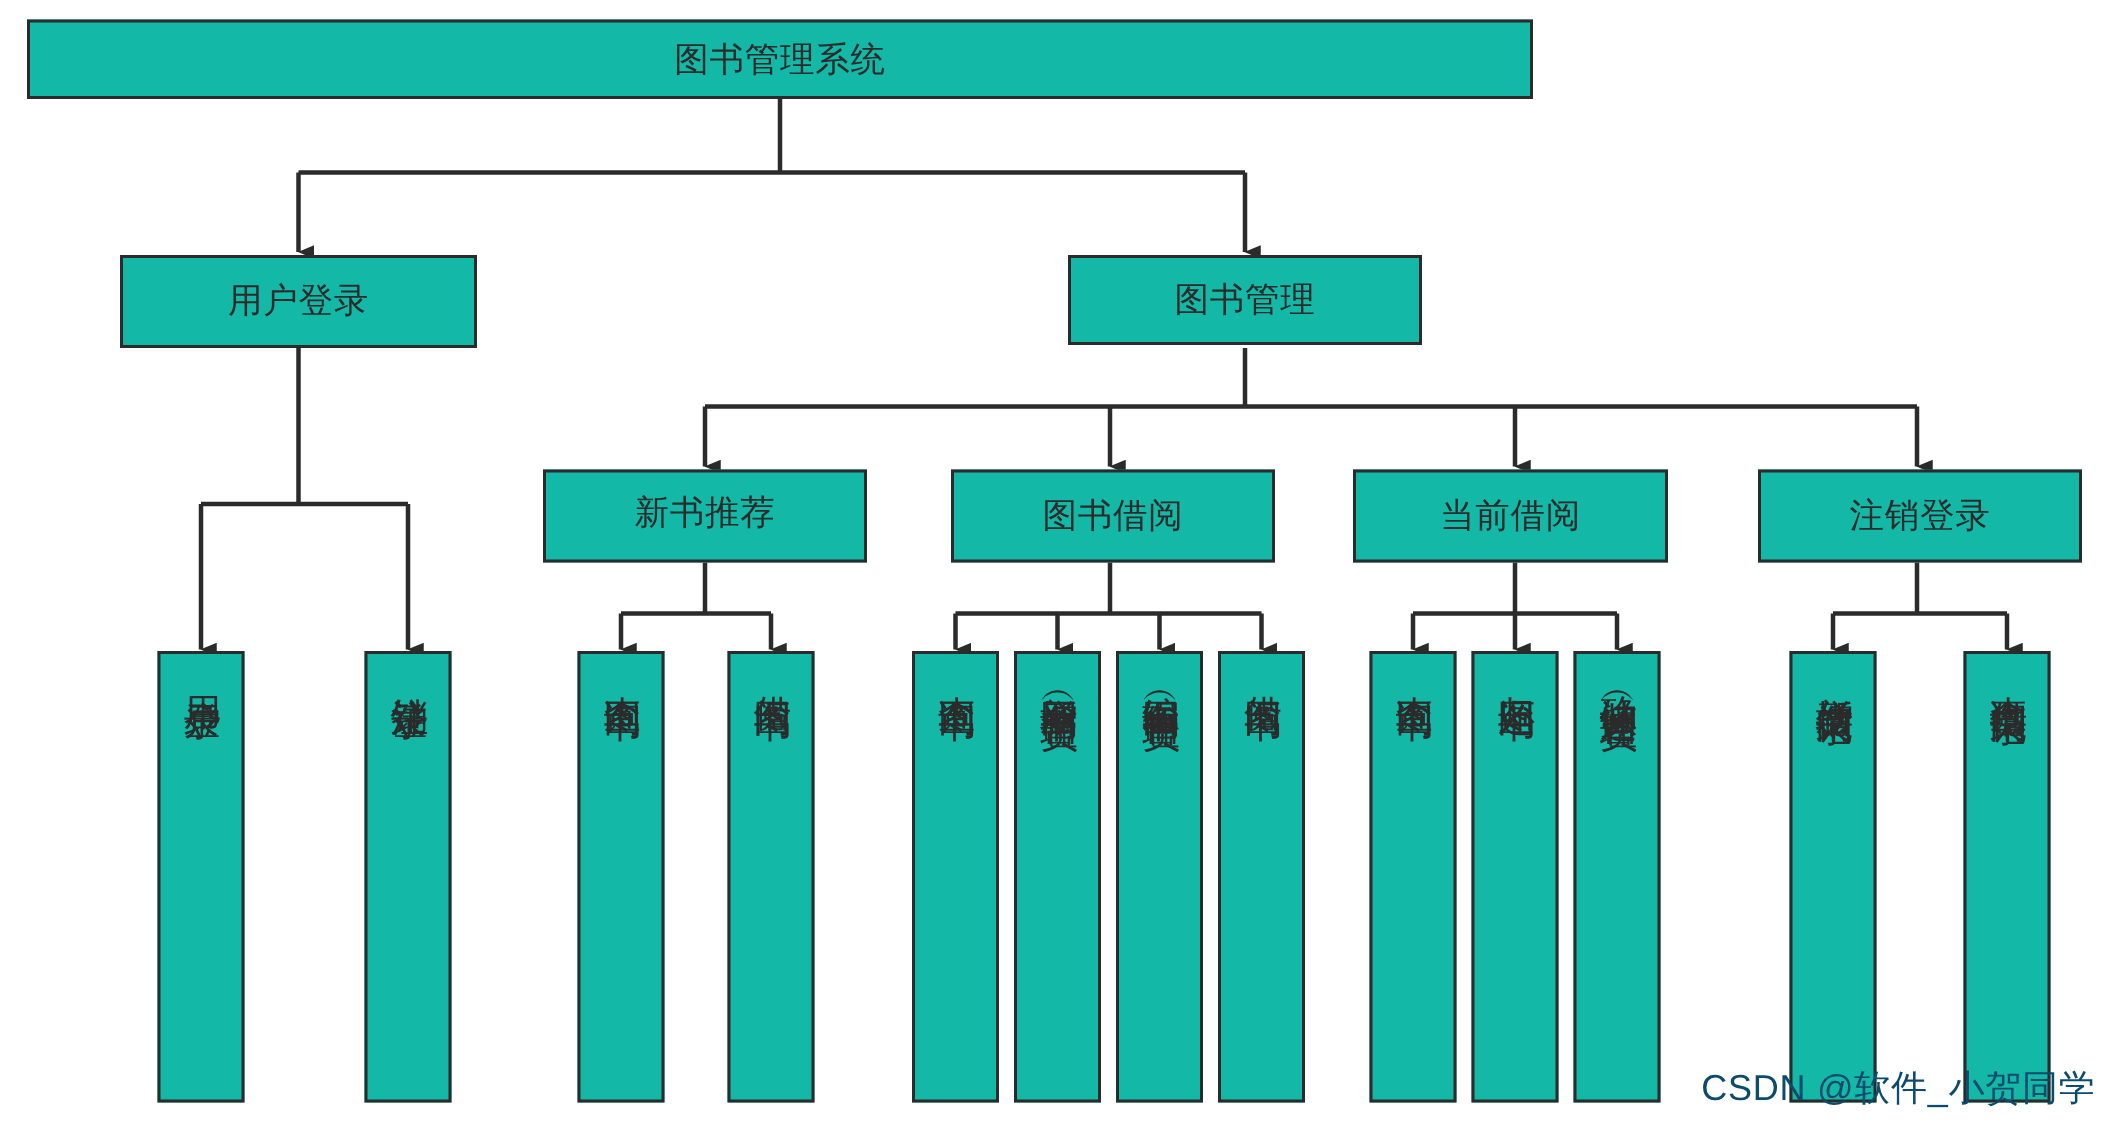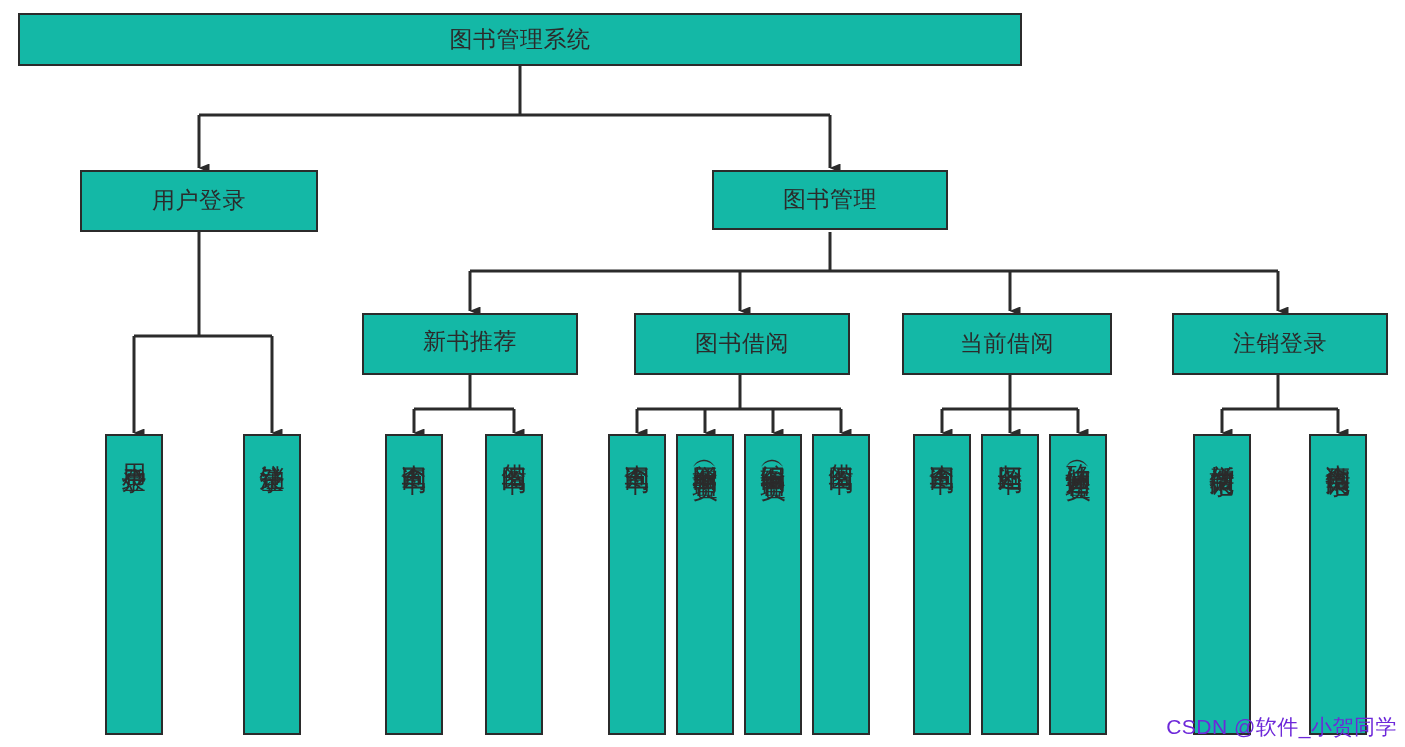"CSDN @软件_小贺同学" .watermark { color: #6d28d9 -> #0c4a6e; font-size: 21px -> 24px }
